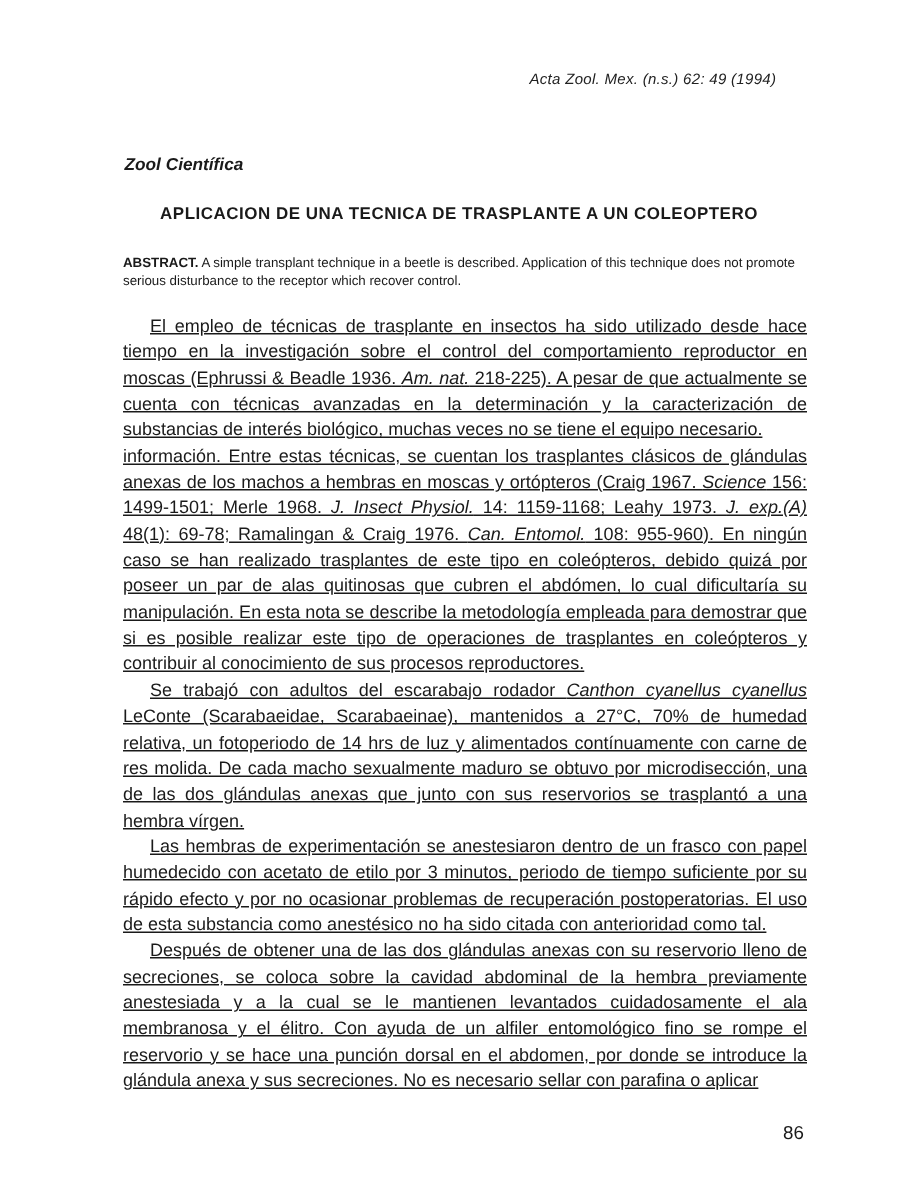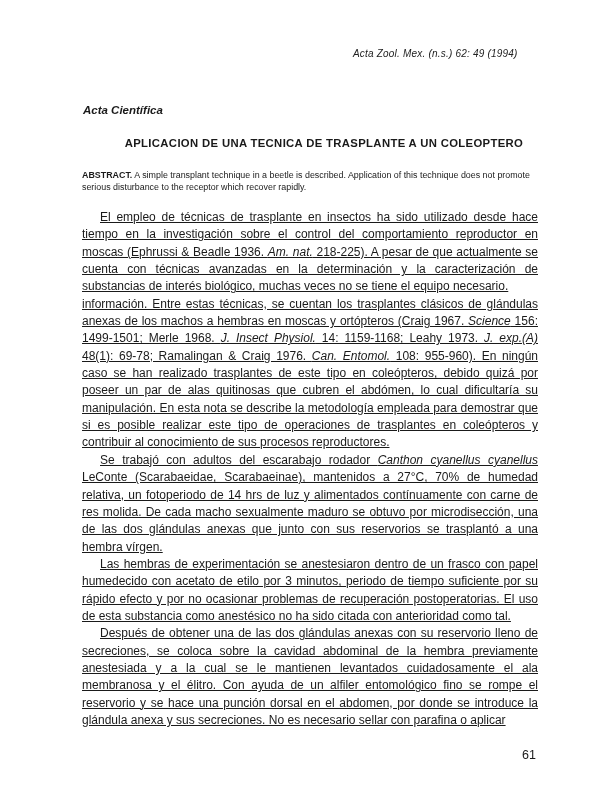"Acta Científica" div.section { text: Acta -> Zool }
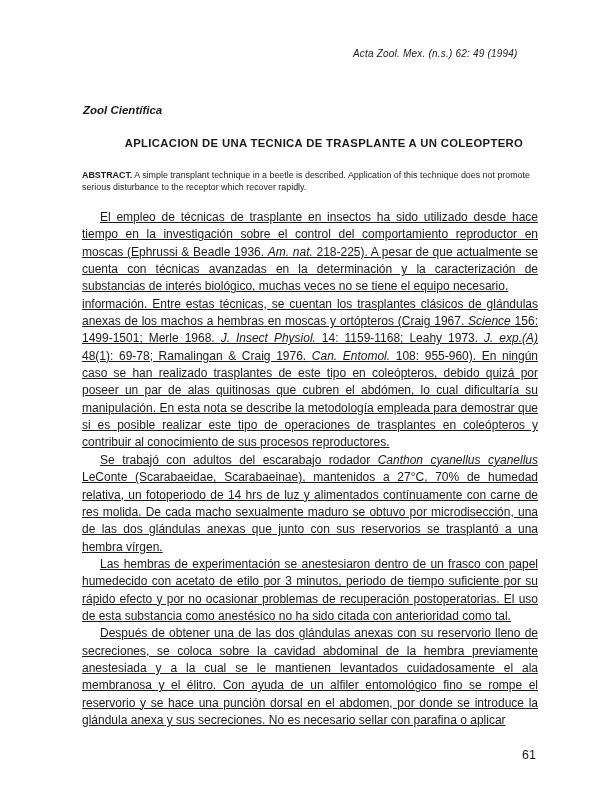"APLICACION DE UNA TECNICA DE" .title { left: 100px -> 82px }
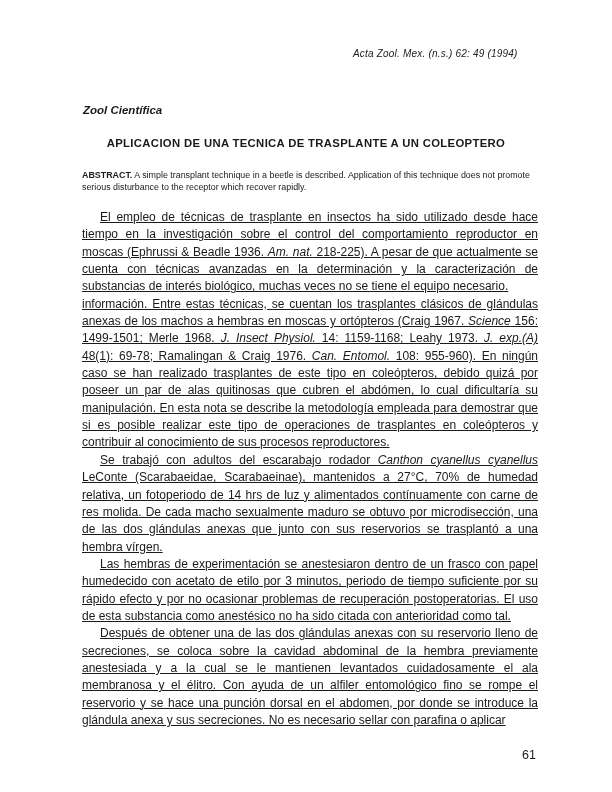"A simple transplant technique in" span { text: rapidly -> control }
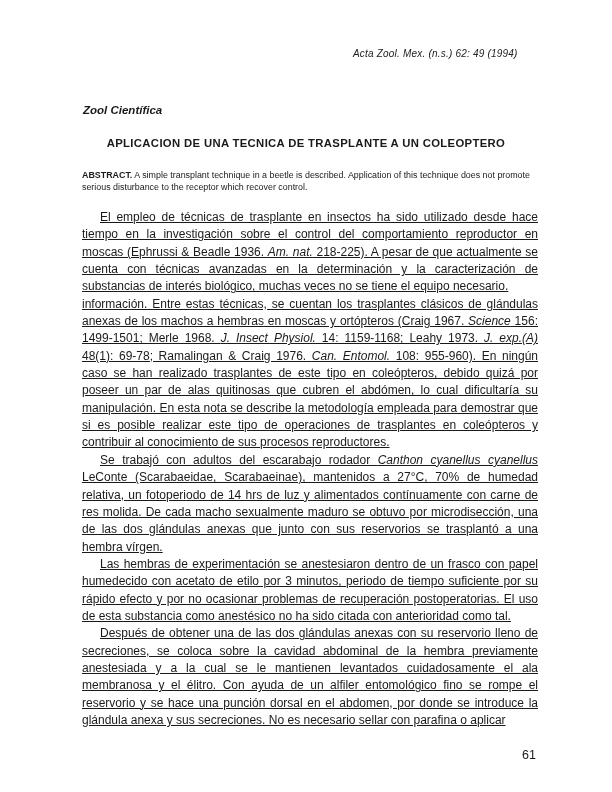"61" div.pagenum { text: 61 -> 86 }
